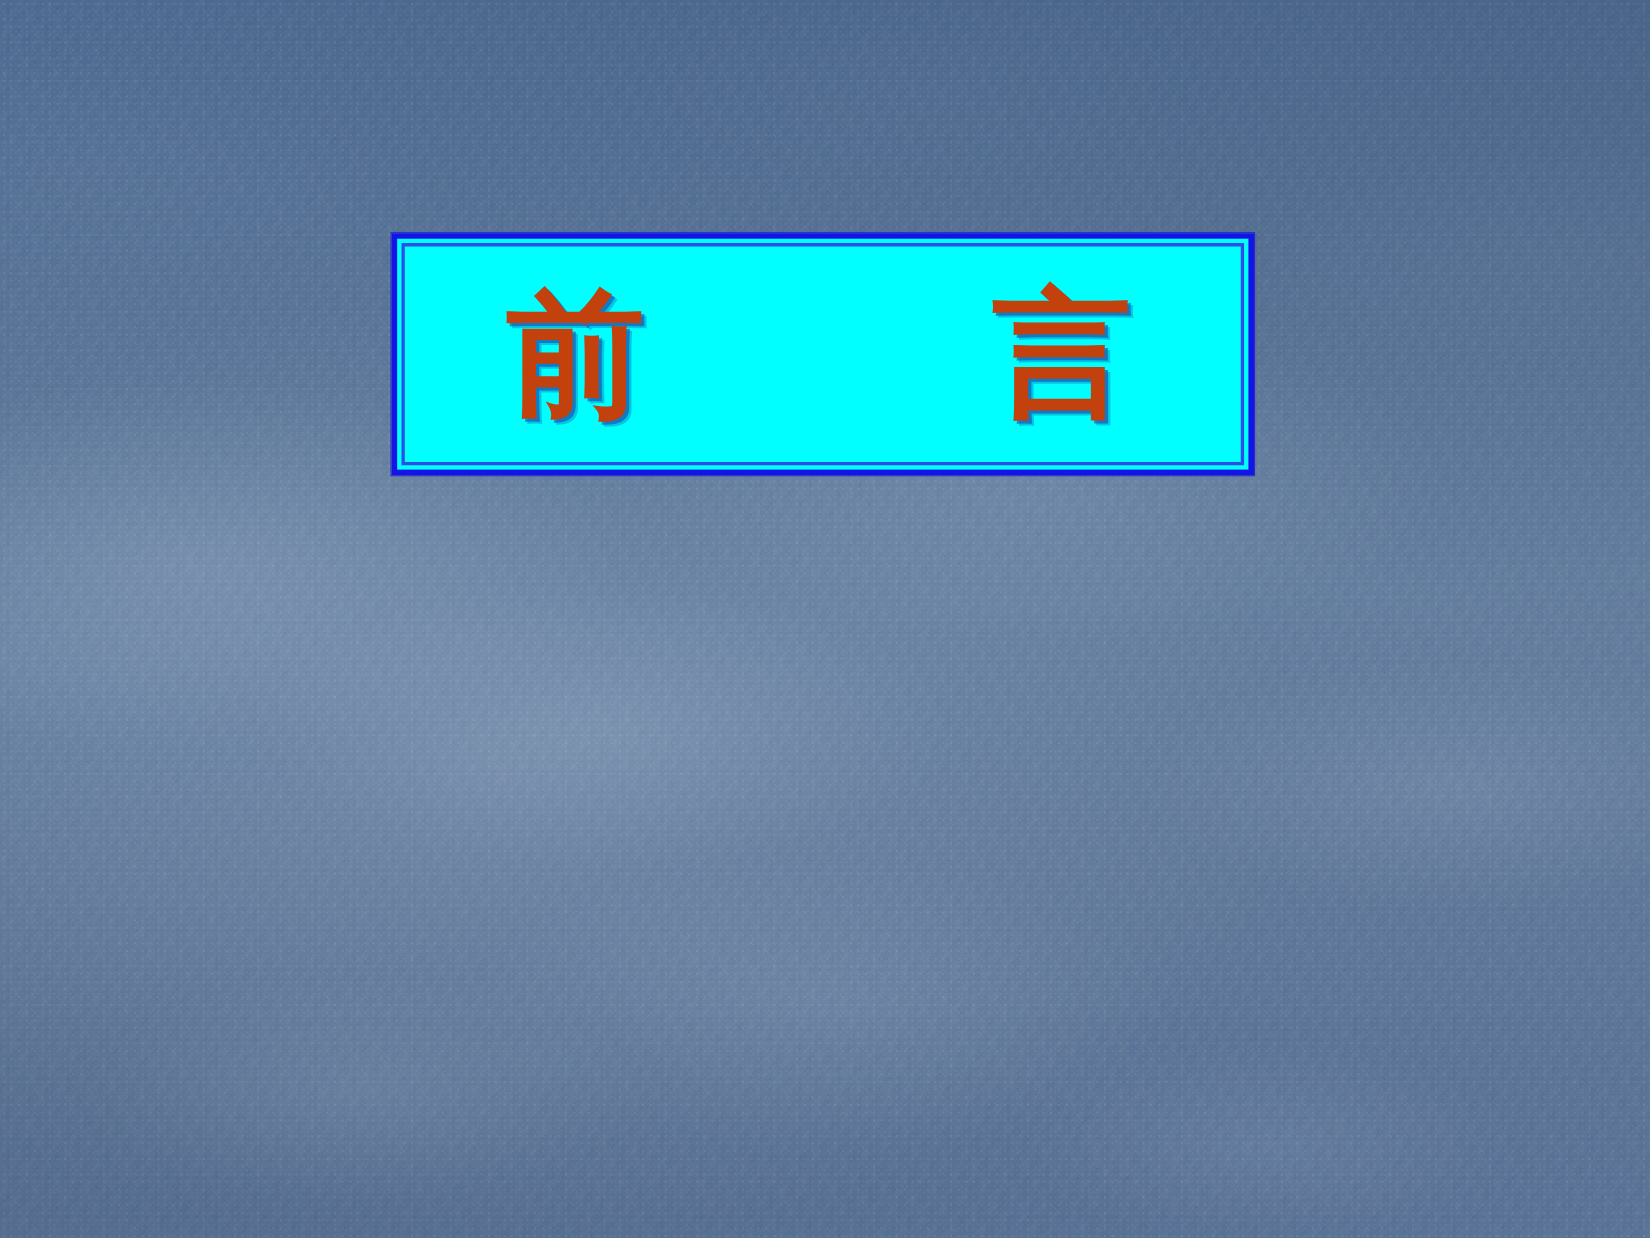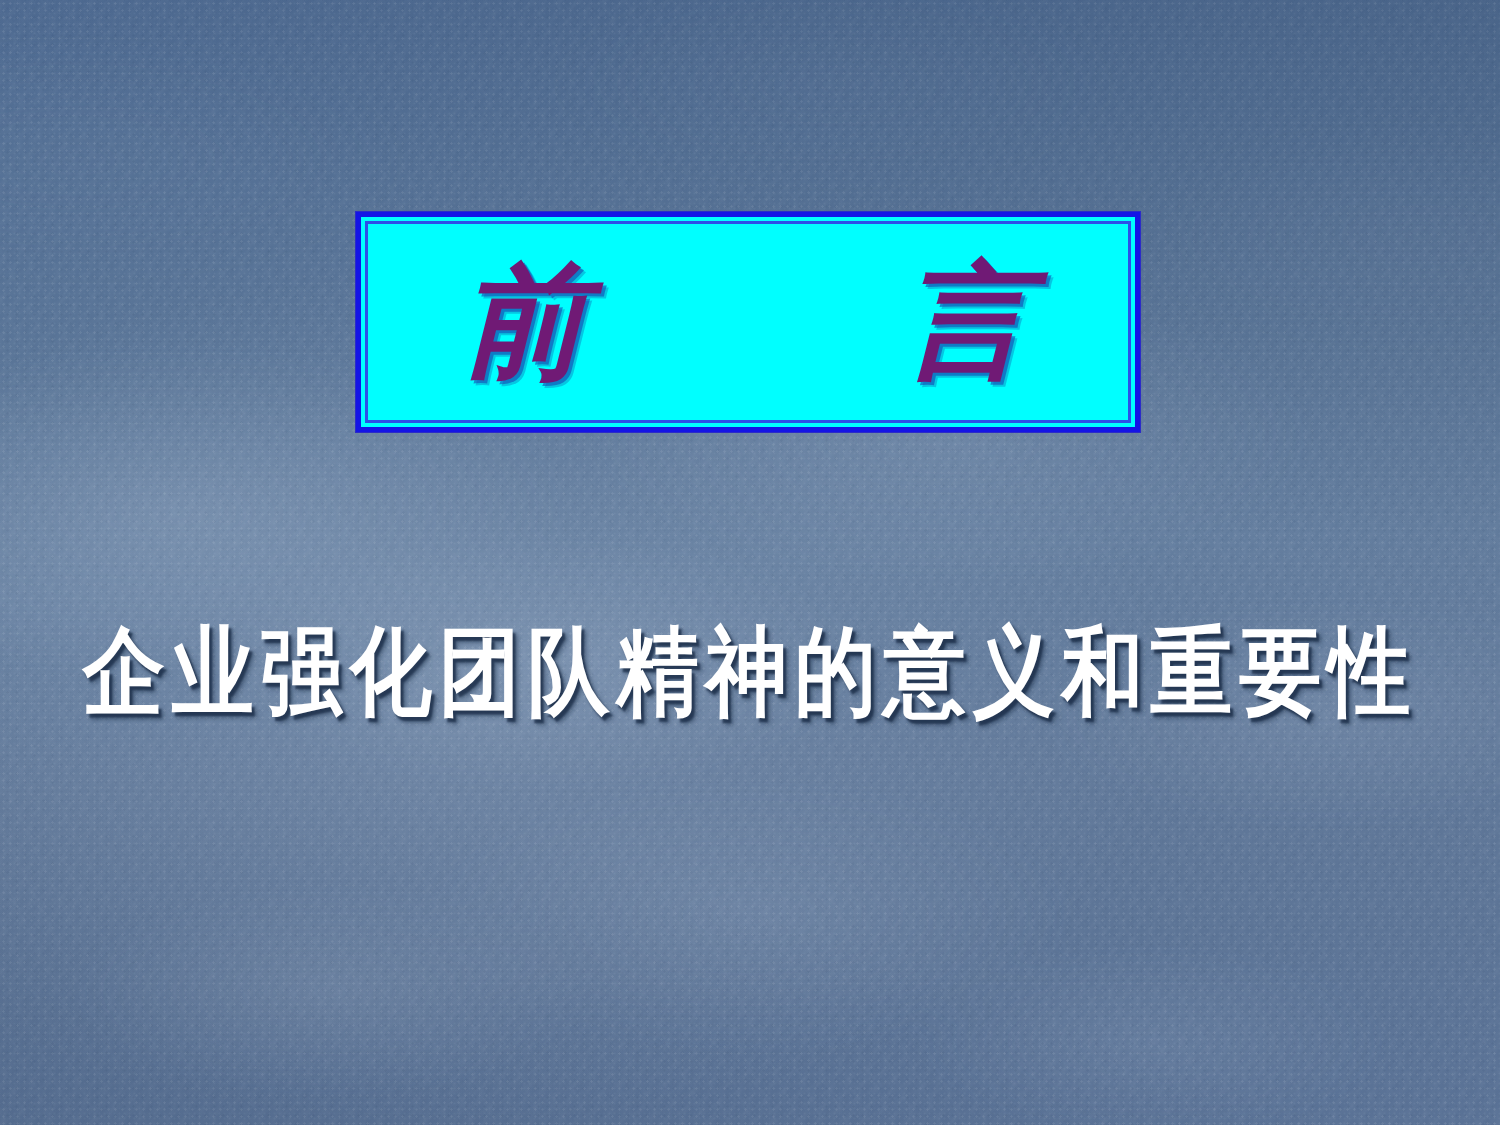"前 言" .title-text { color: #701a75 -> #c2410c; font-style: italic -> none }
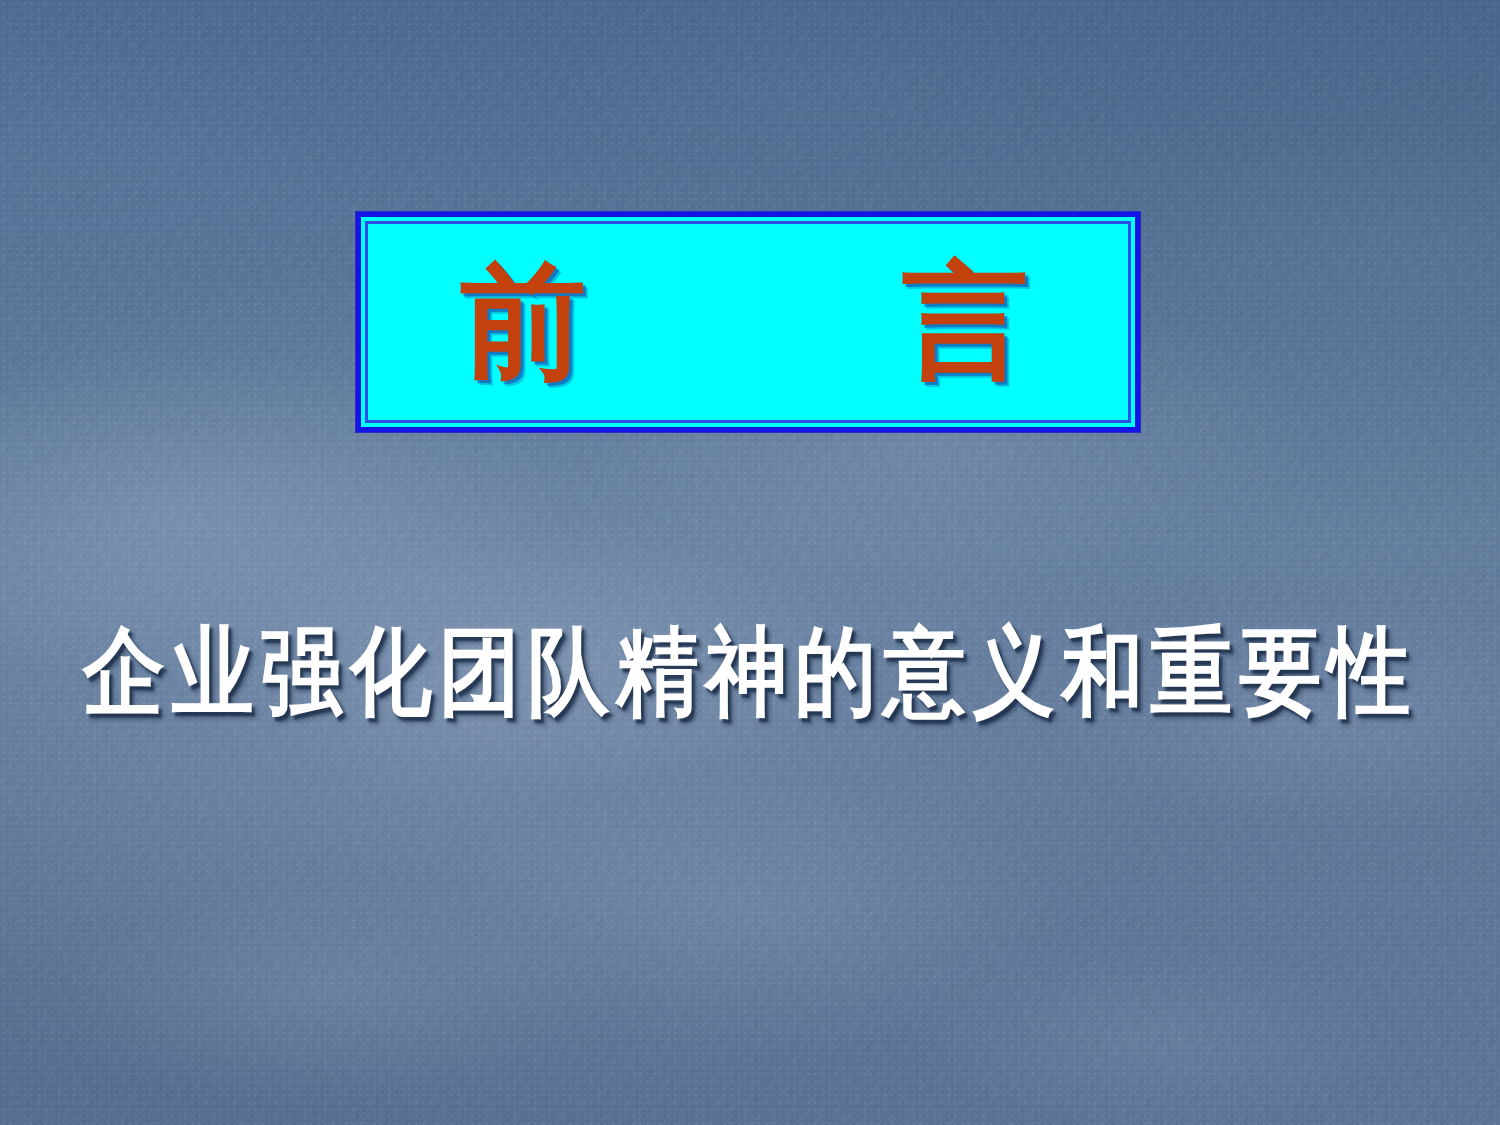"企业强化团队精神的意义和重要性" div.subtitle-wrap { html: <div> <span>企业强化团队精神的意义和重要性</span> </div> -> none }
